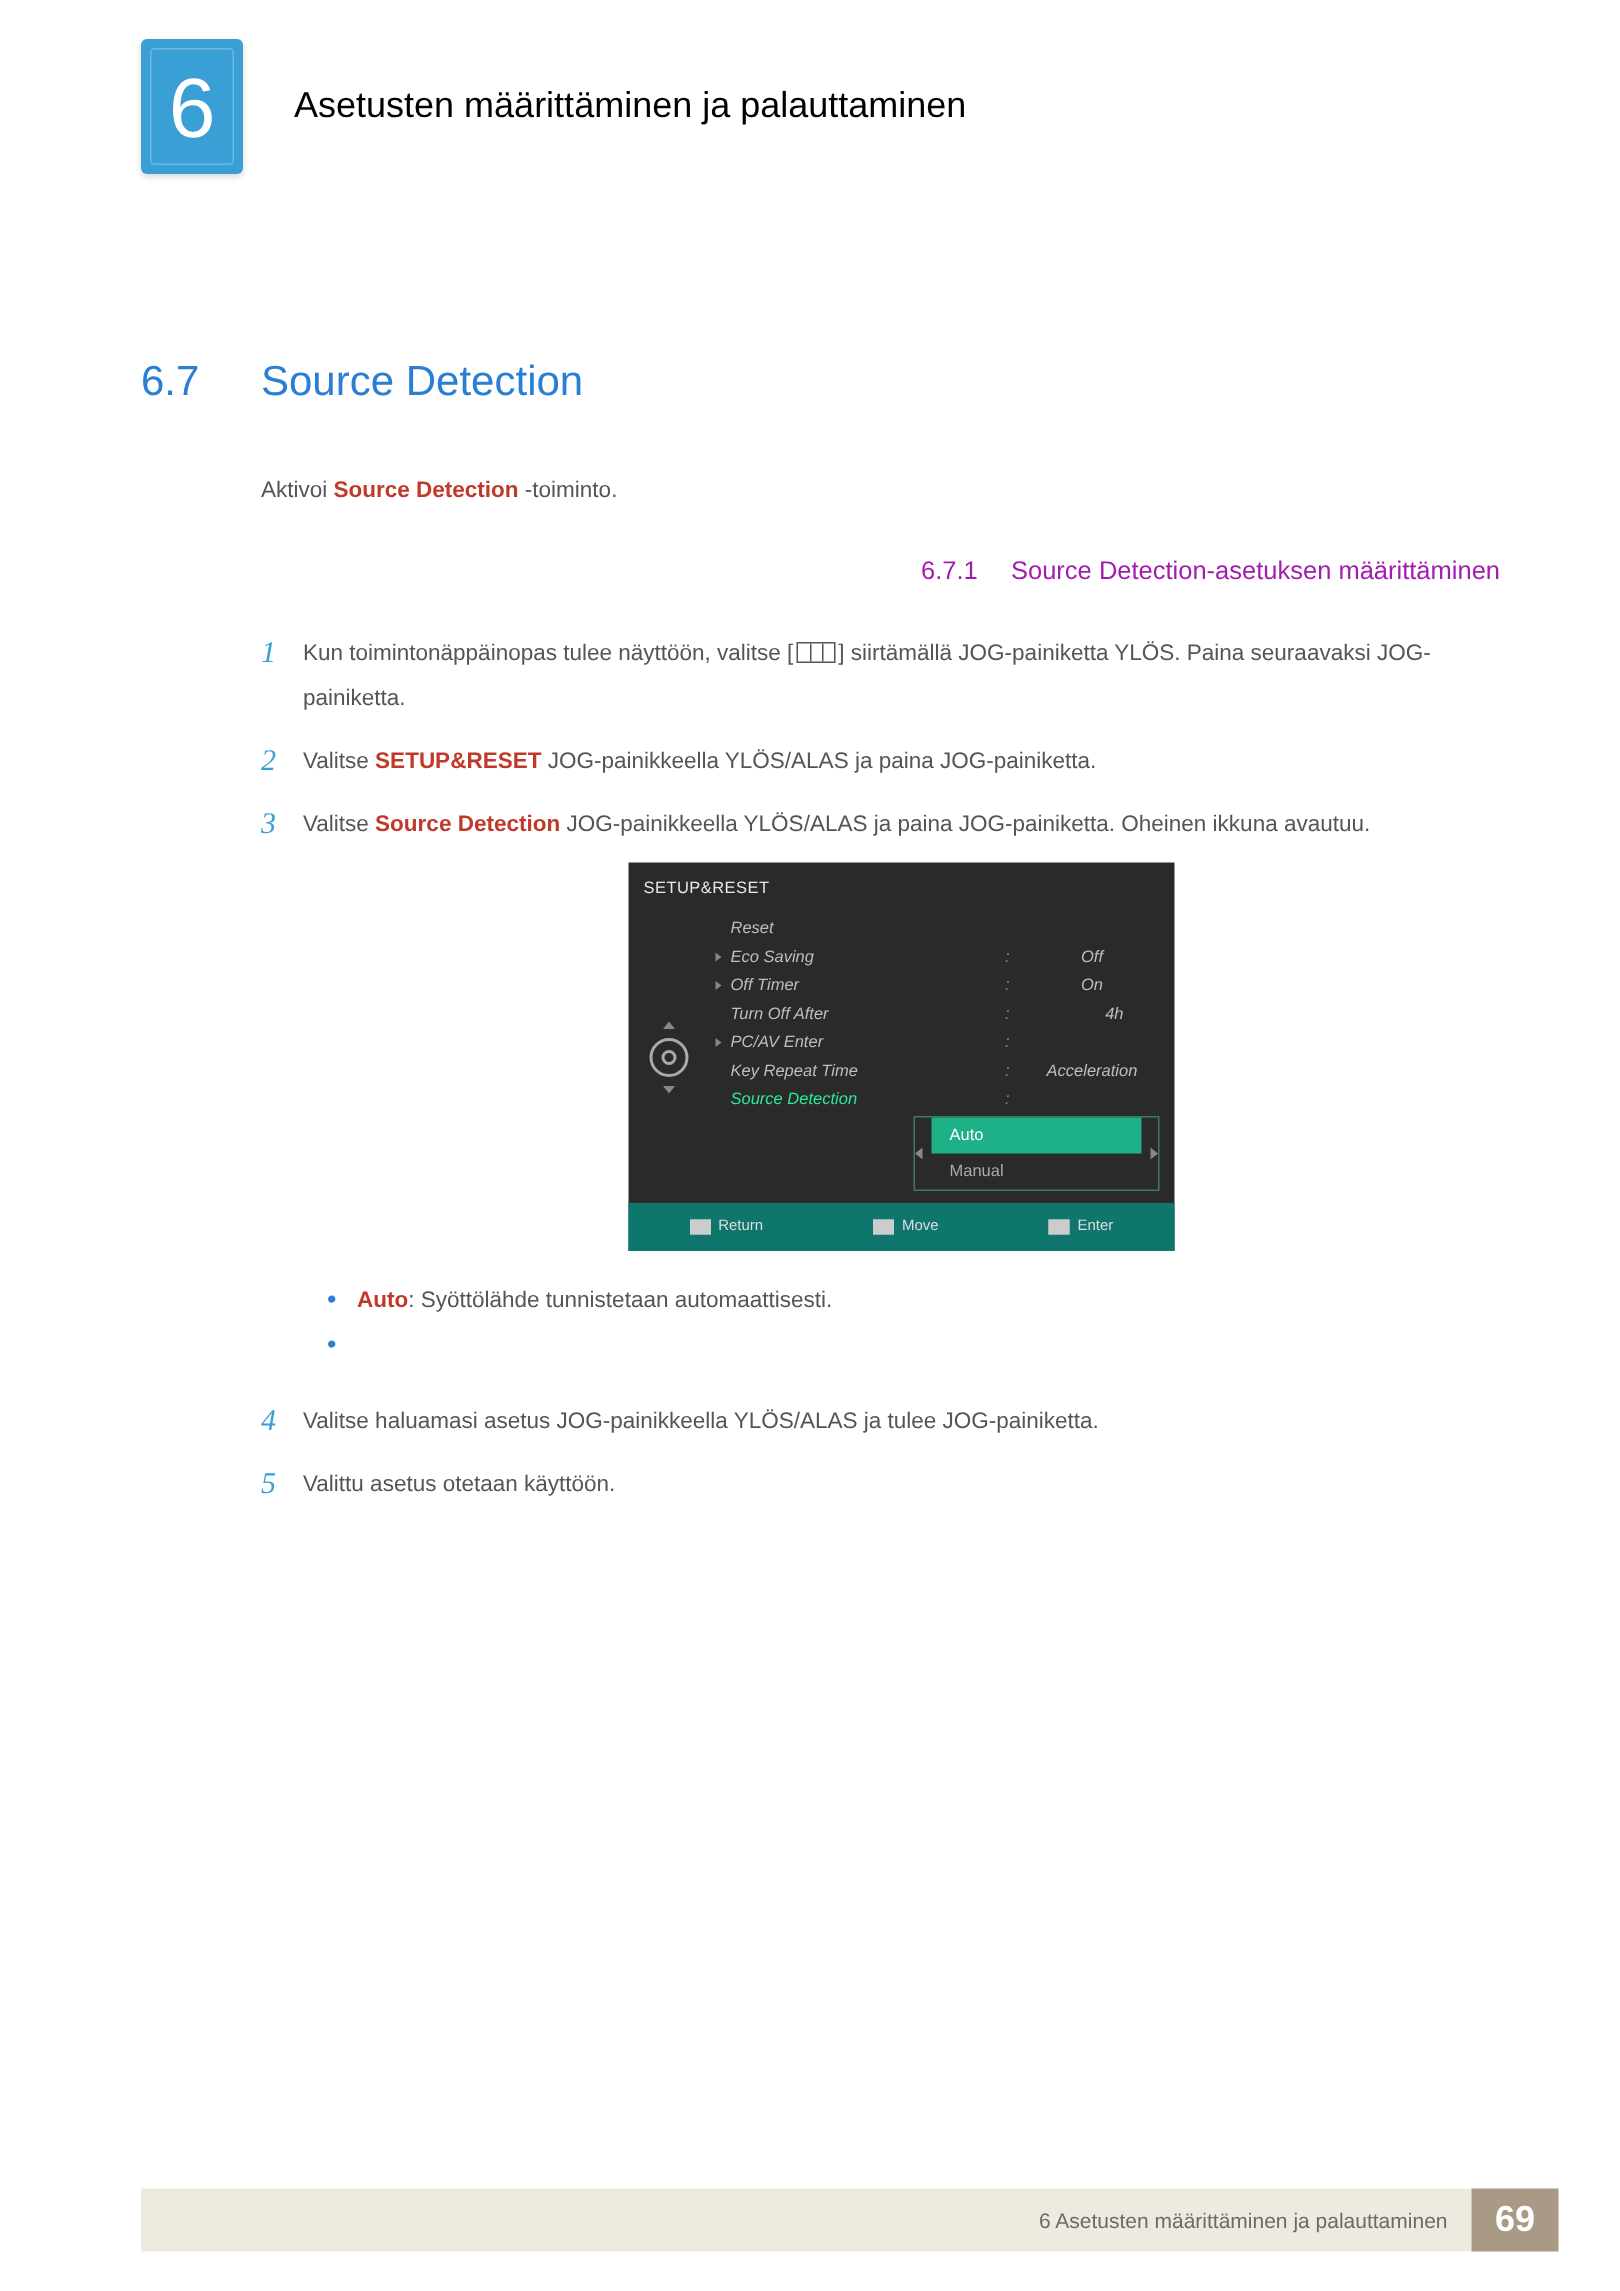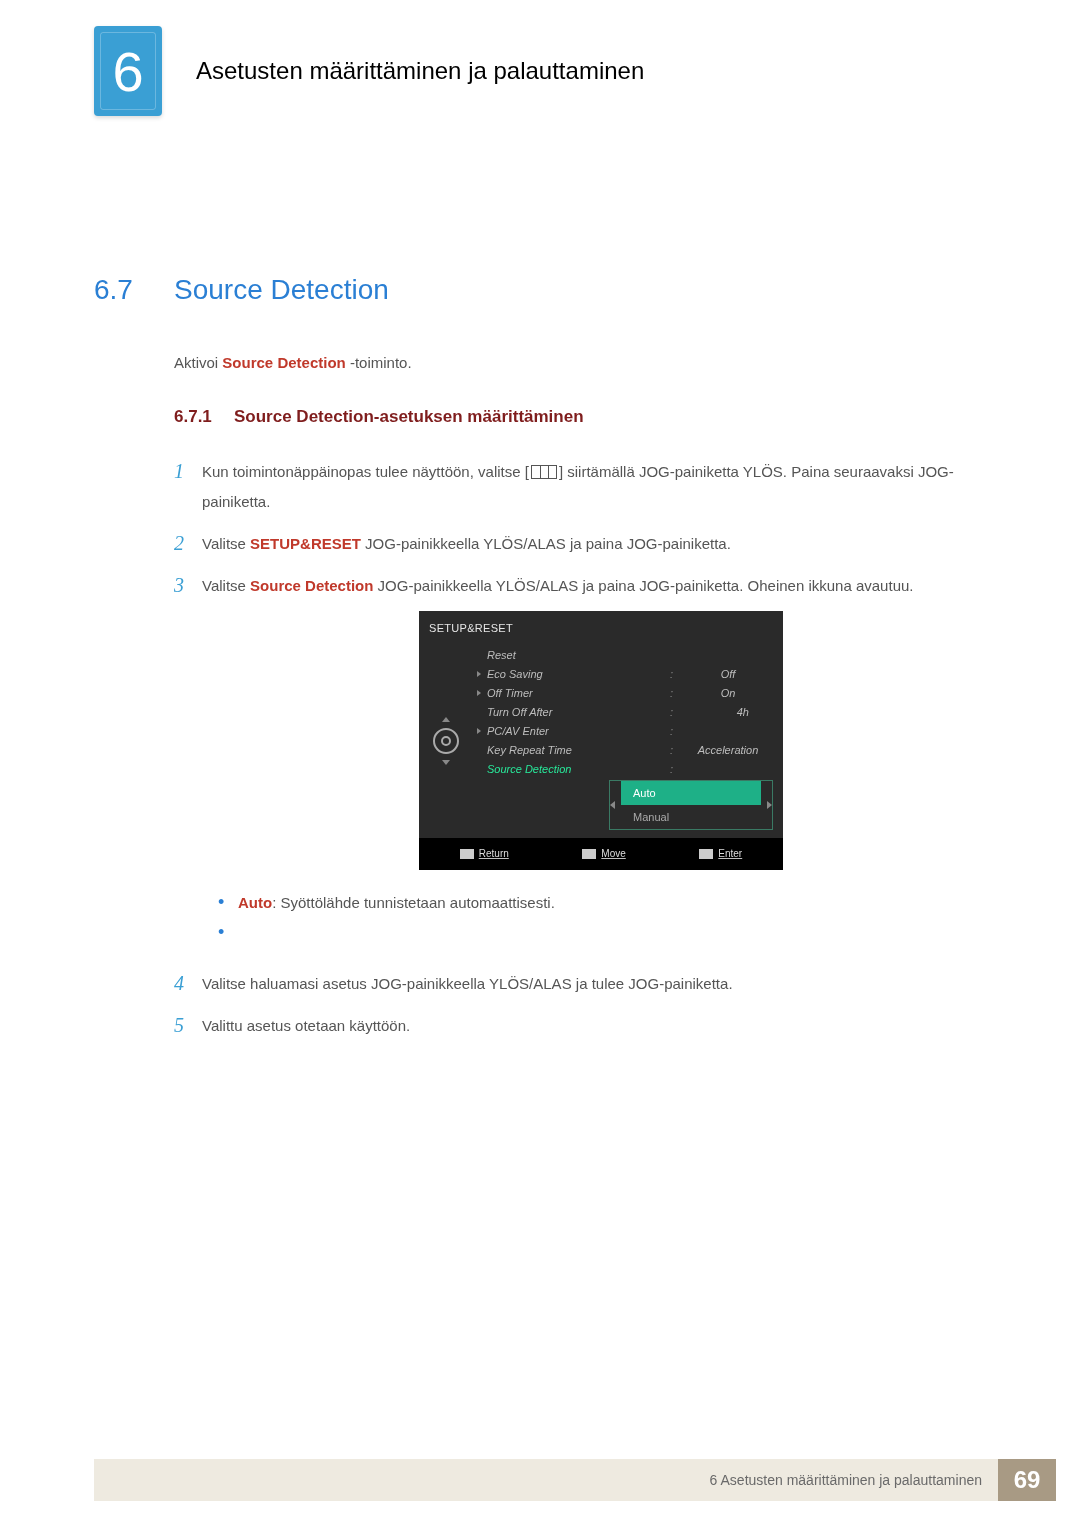"6.7" .sec-num { margin-top: 36px -> none }
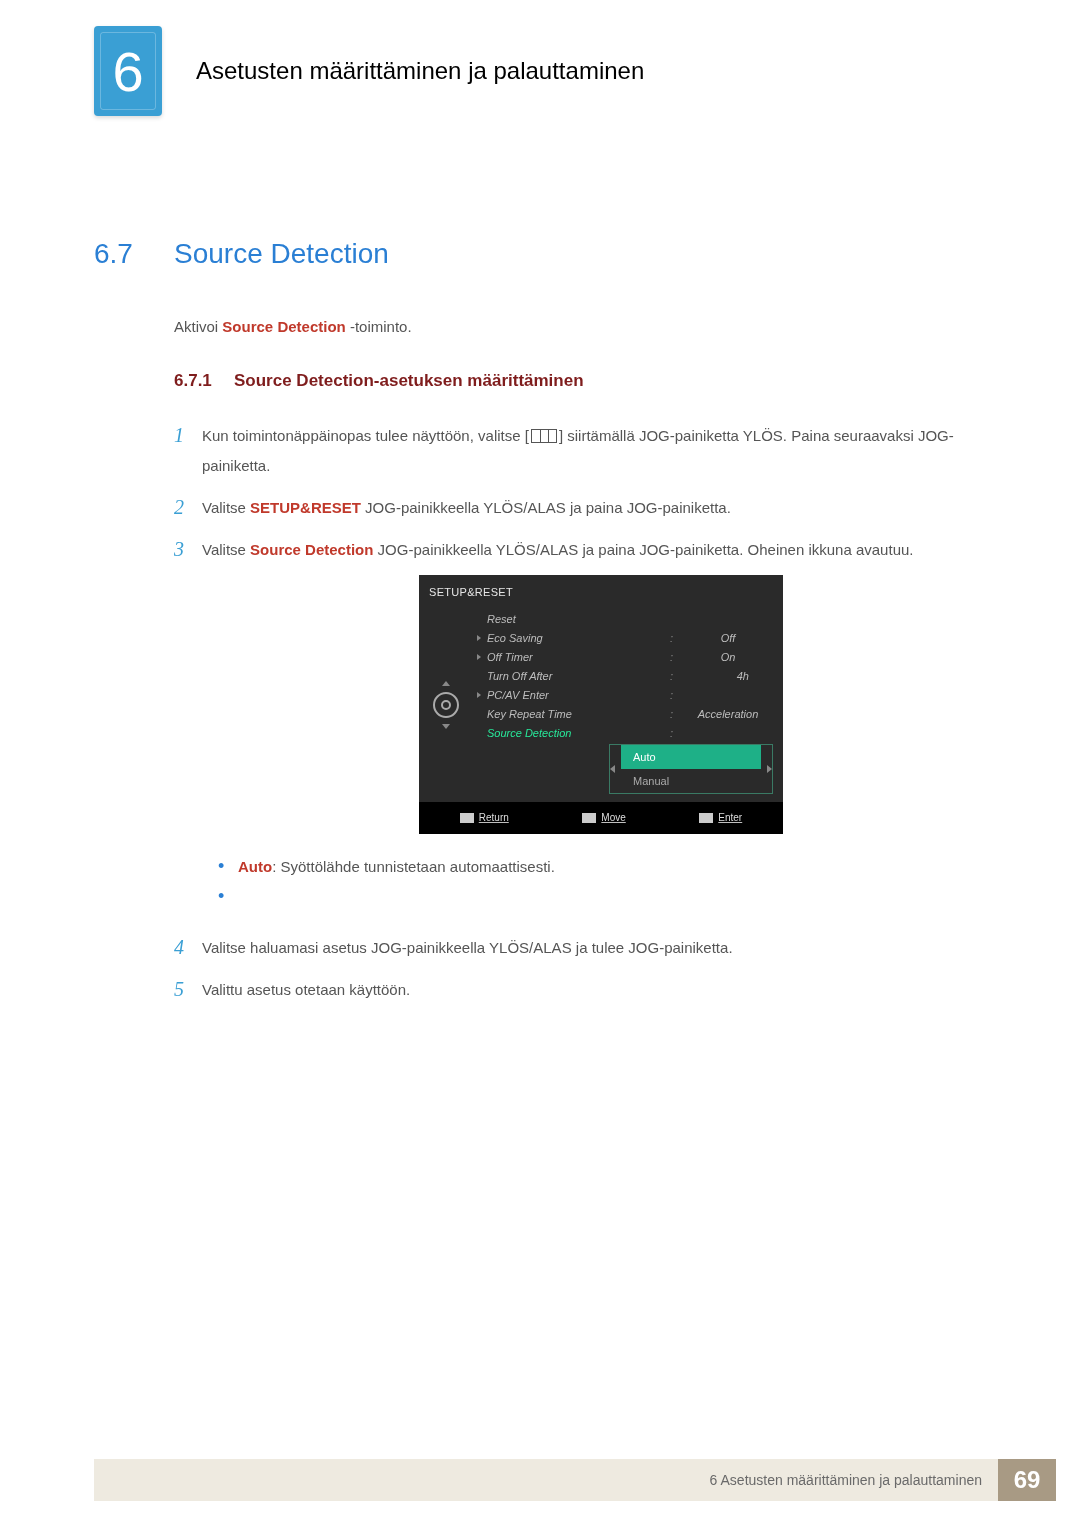"6.7.1" .subsection-heading { color: #7f1d1d -> #a21caf; font-weight: bold -> normal; justify-content: none -> flex-end }
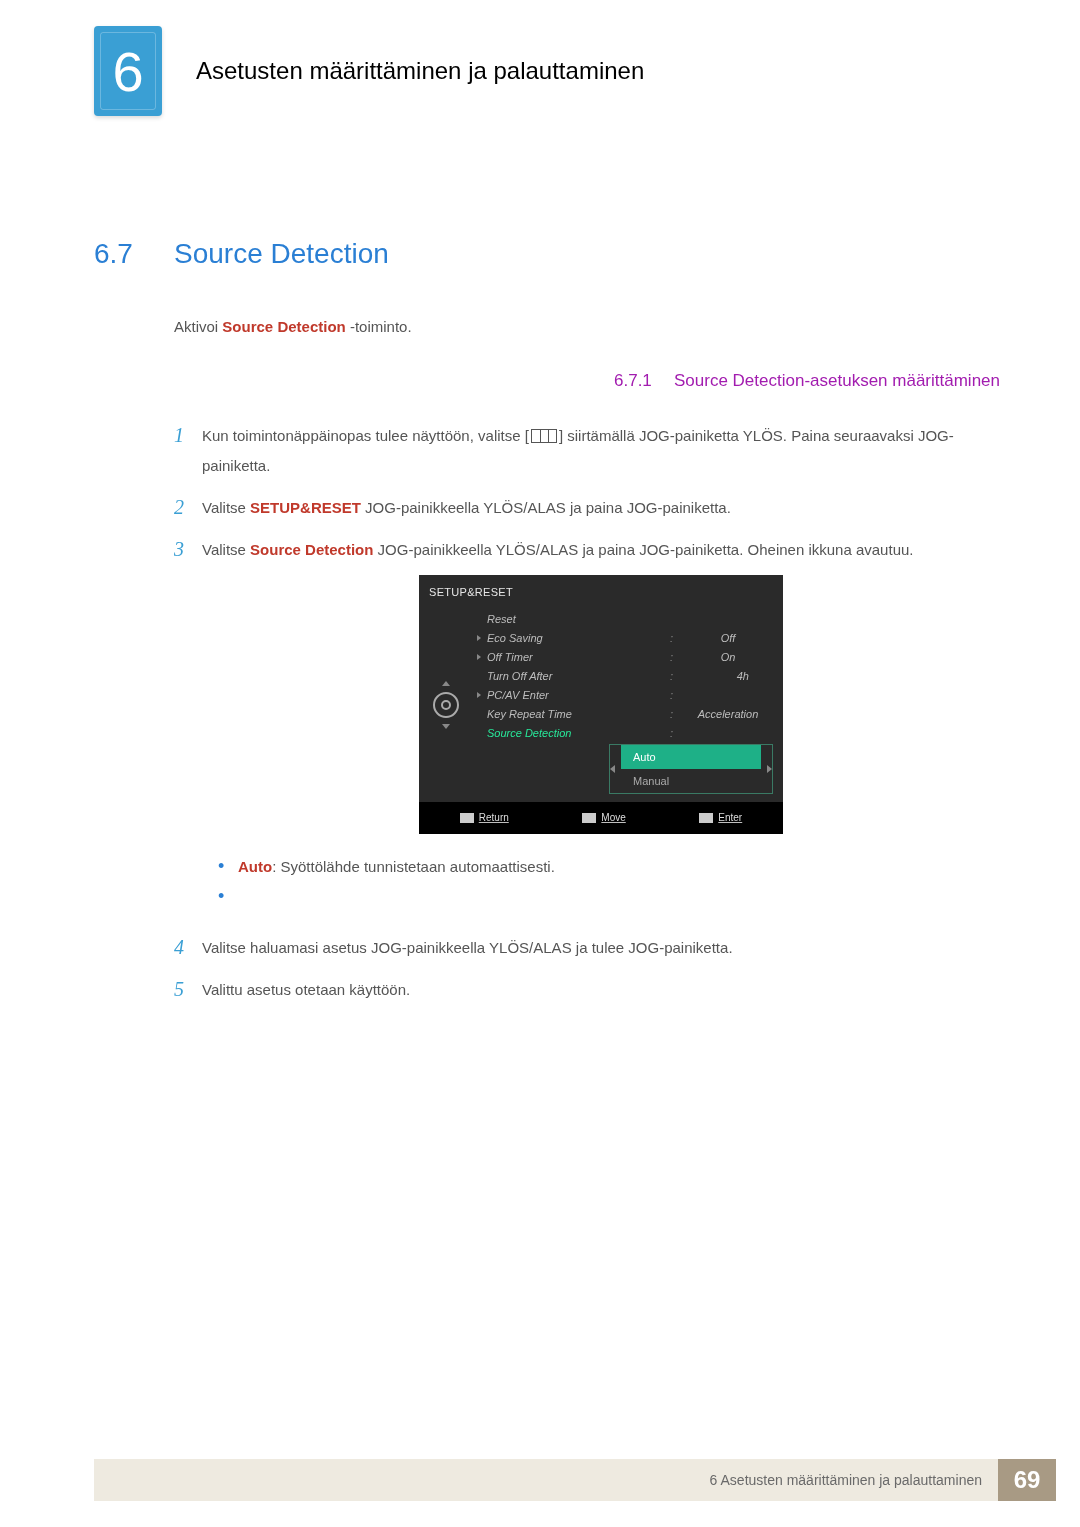"Return" .osd-footer { background: #000000 -> #0f766e; text-decoration: underline -> none }
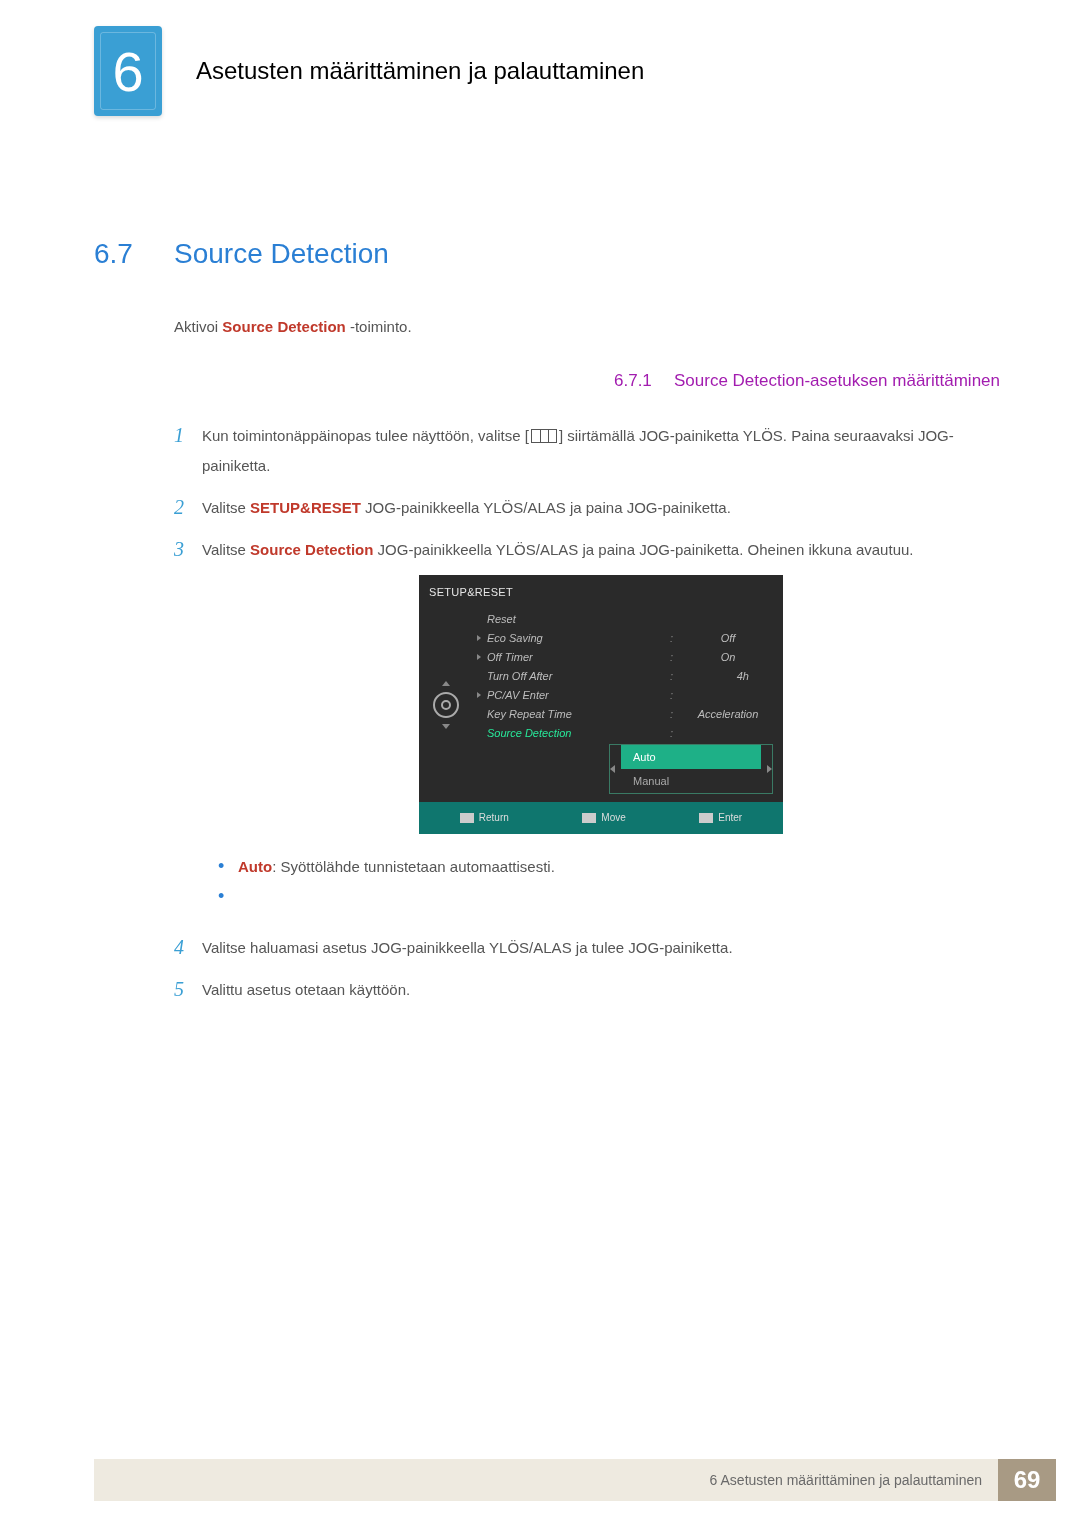"6 Asetusten määrittäminen ja" .footer-bar { right: 24px -> 41px }
